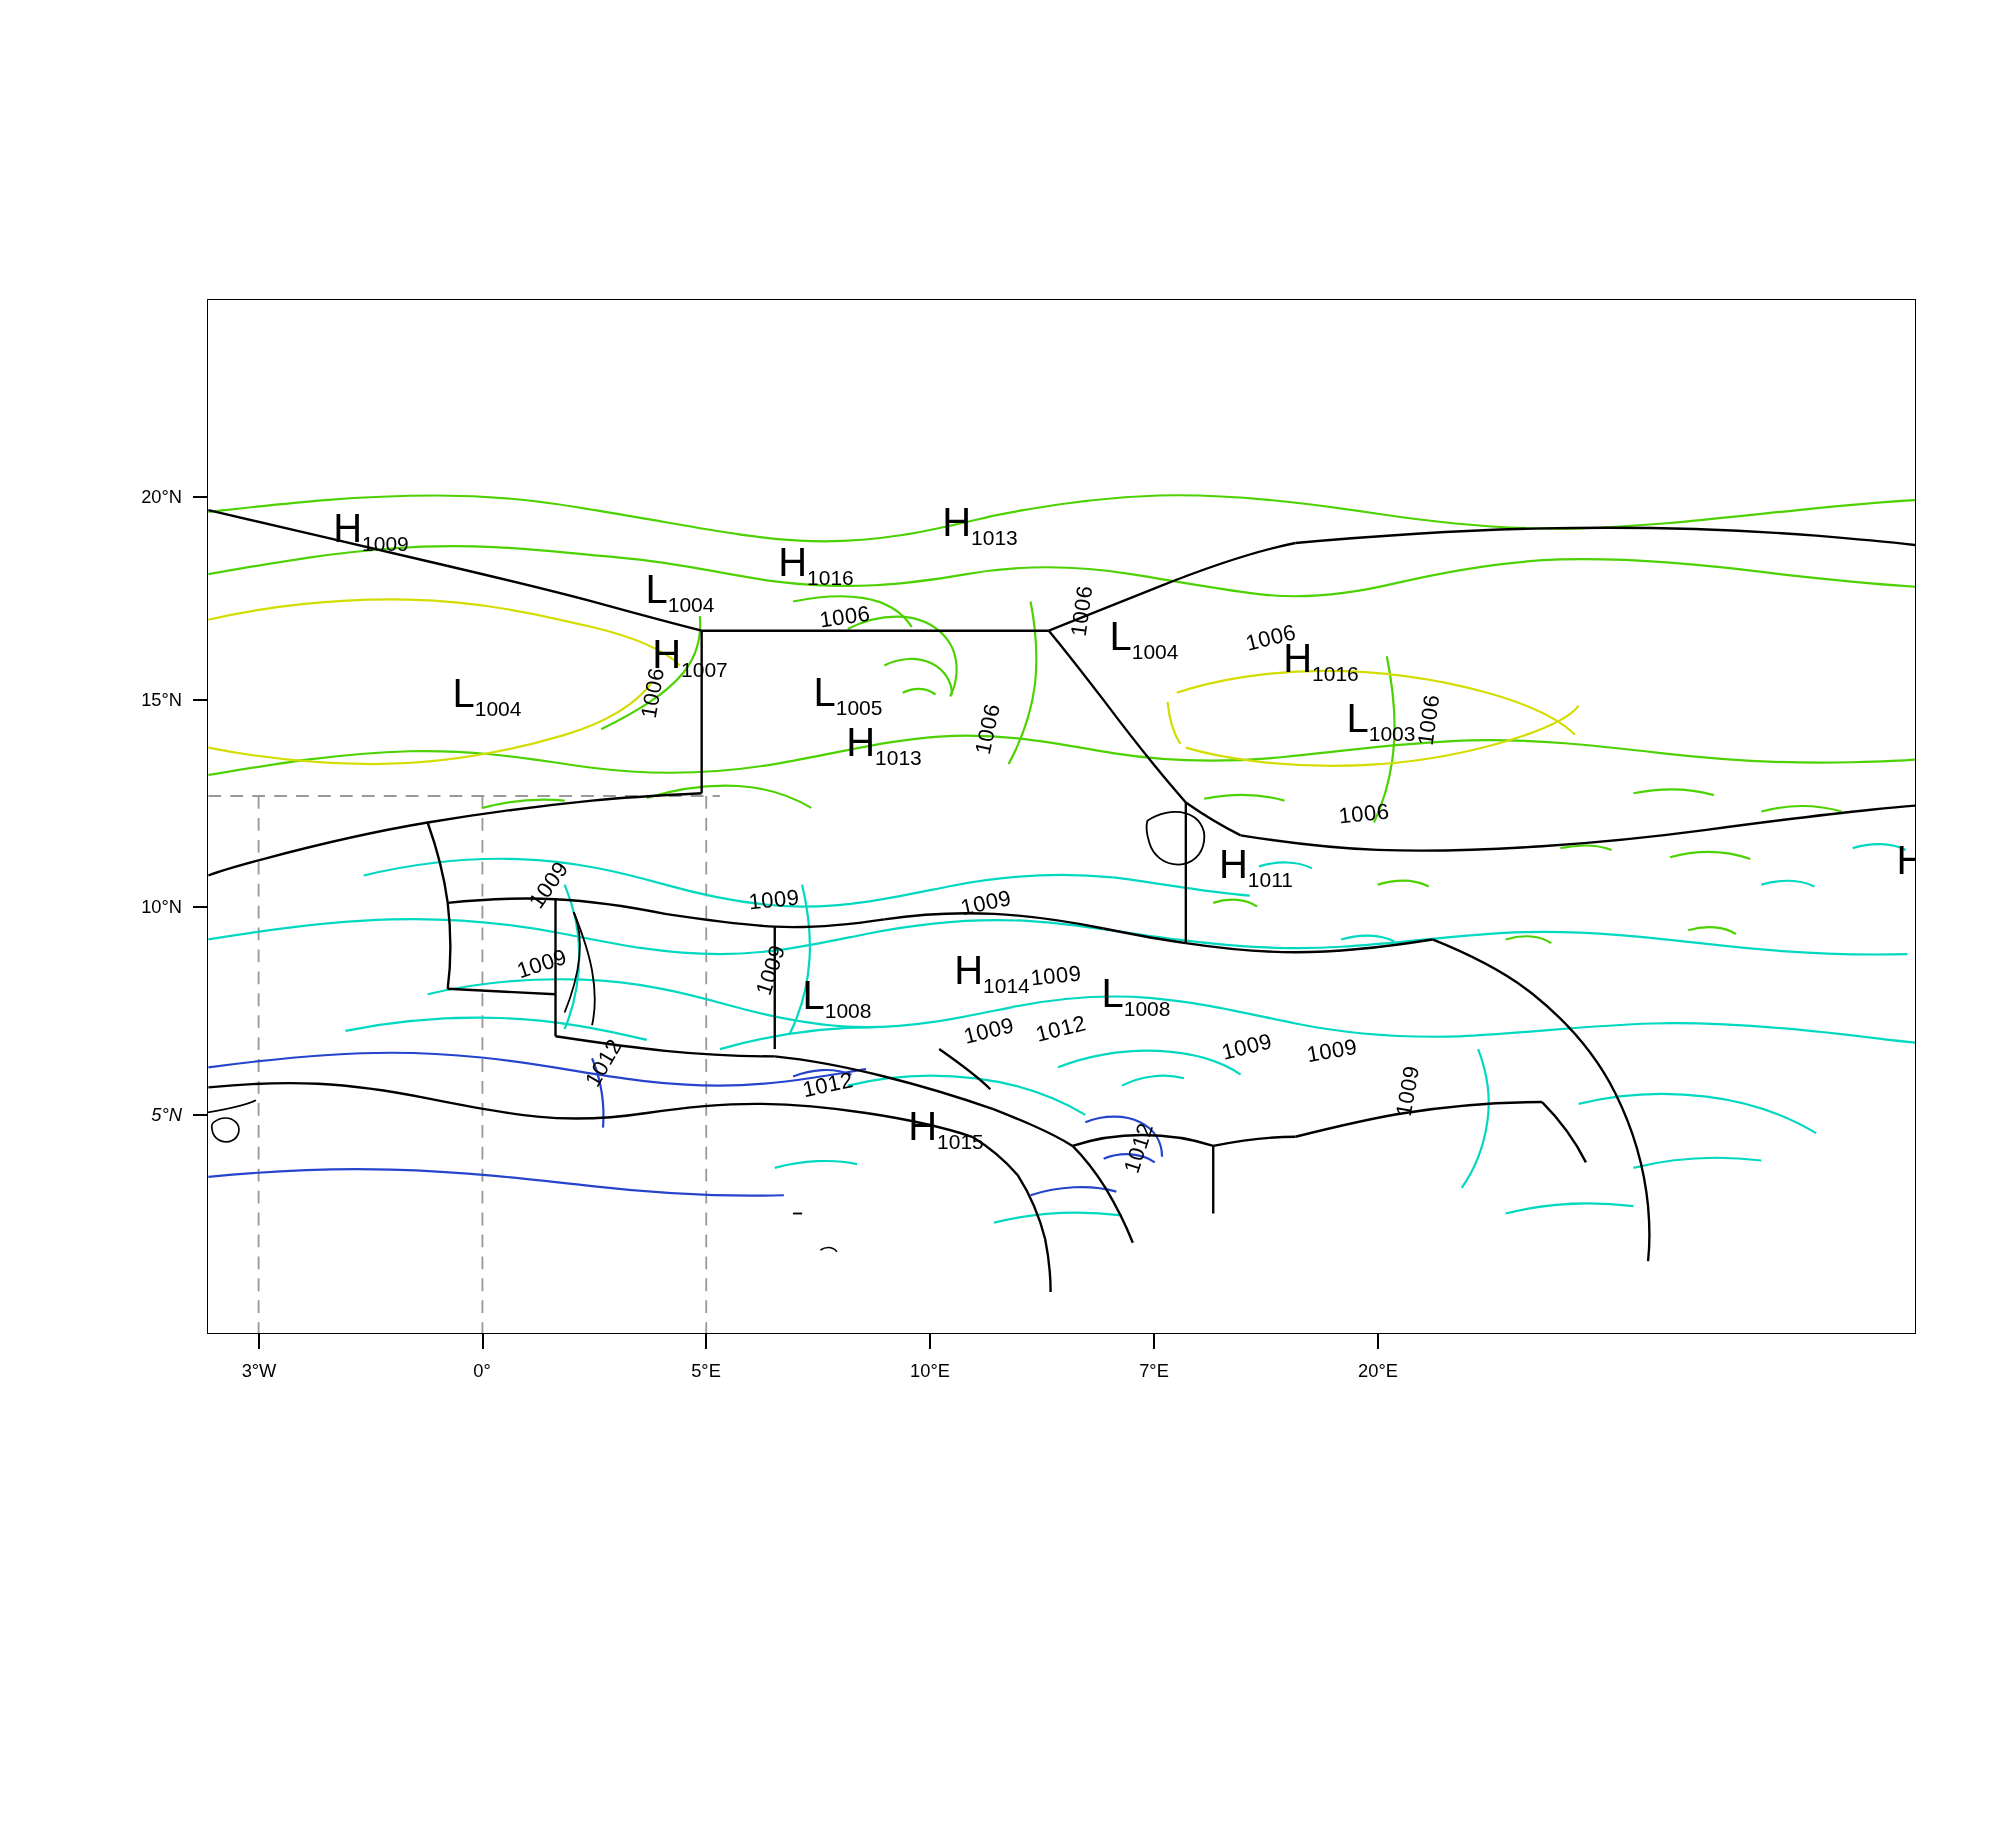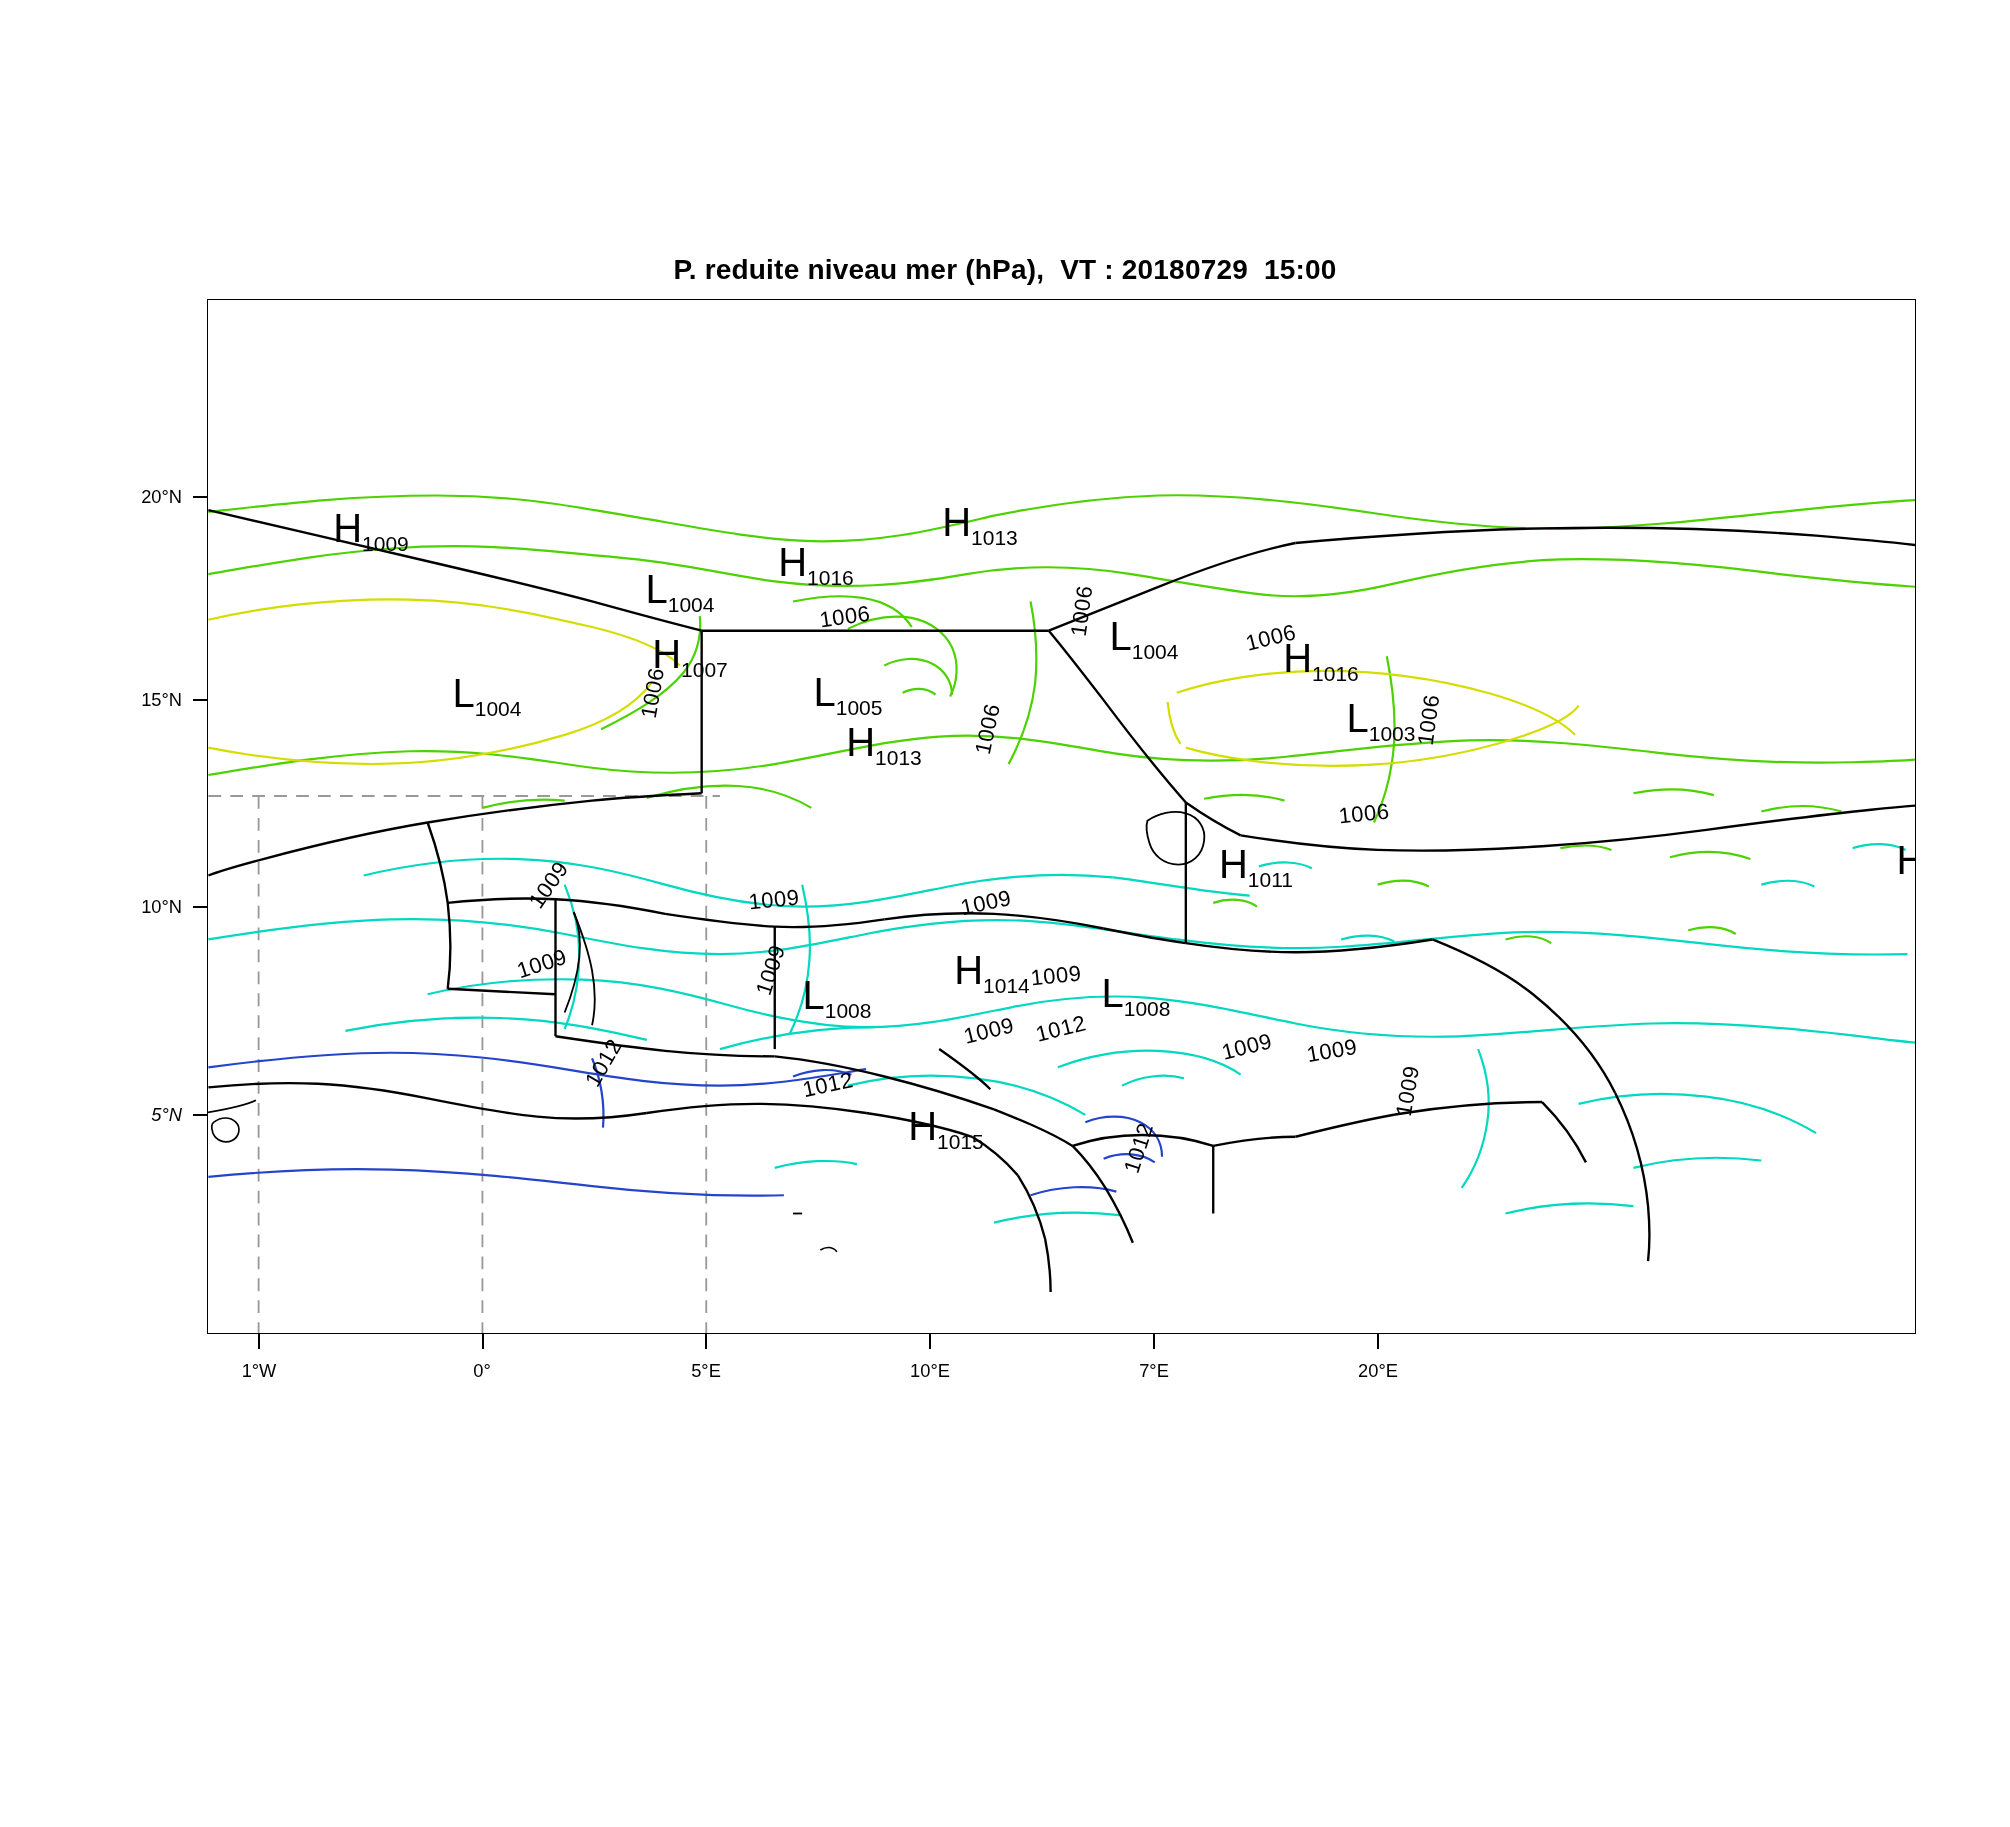"P. reduite niveau mer (hPa)," div { html: <div>P. reduite niveau mer (hPa), VT : 20180729 15:00</div> -> none }
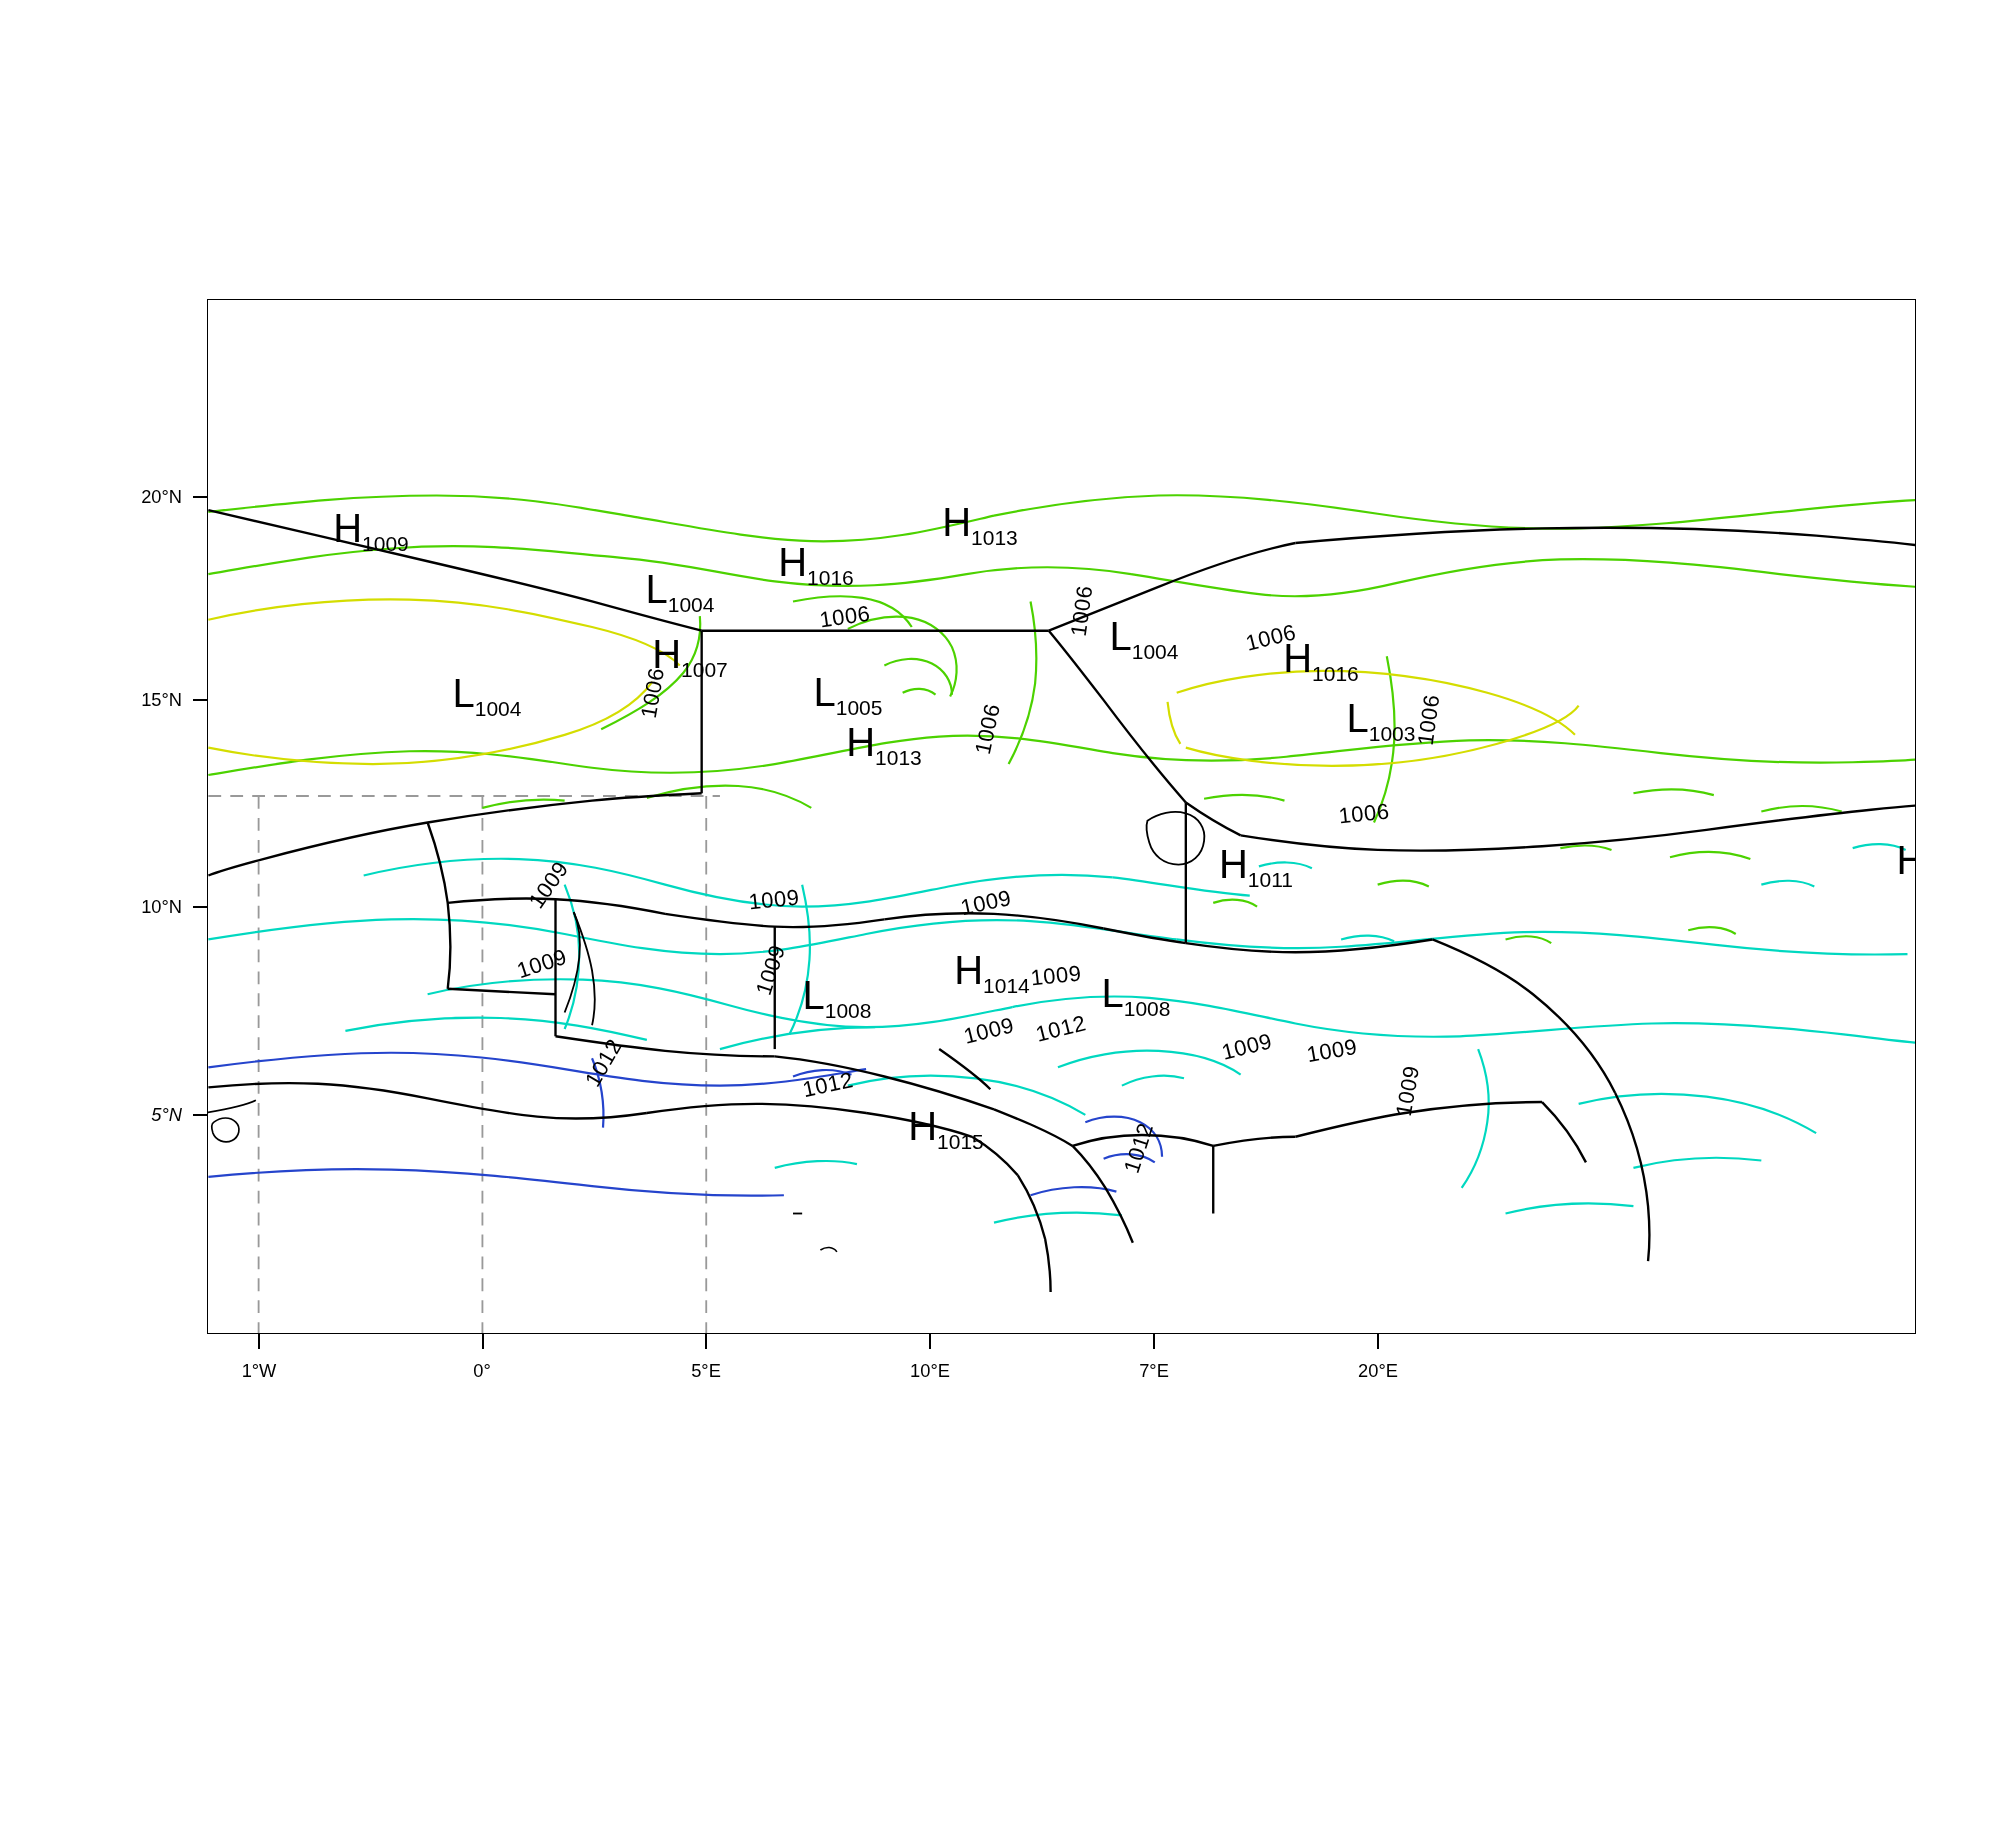"1°W" div.axis-label { text: 1 -> 3 }
